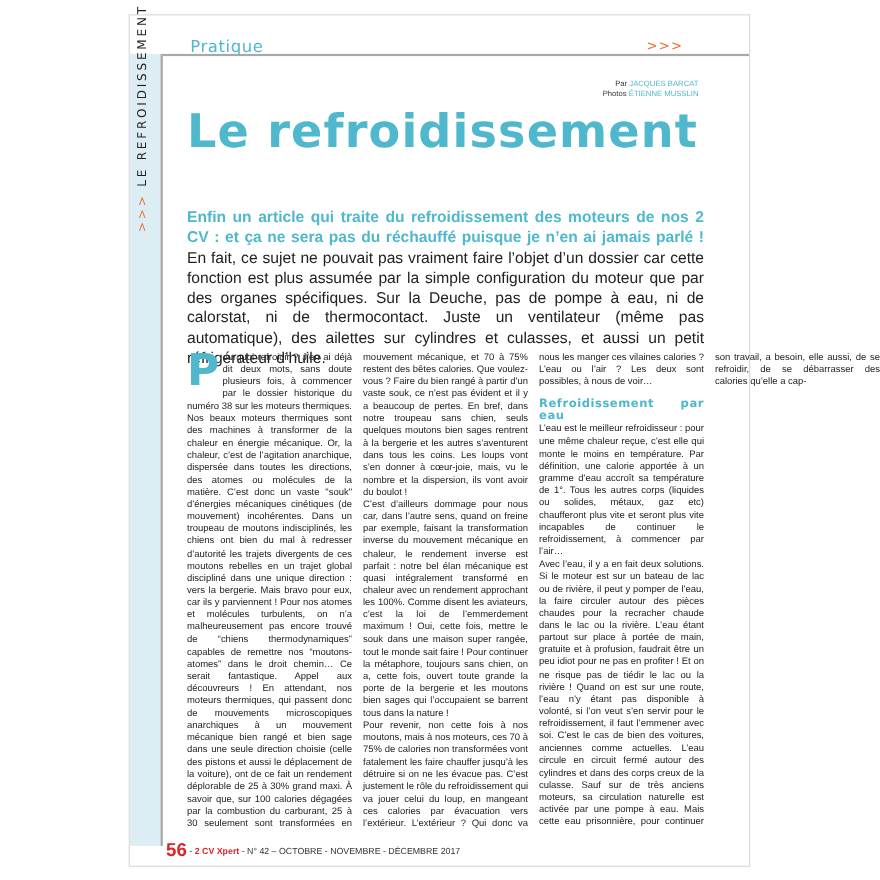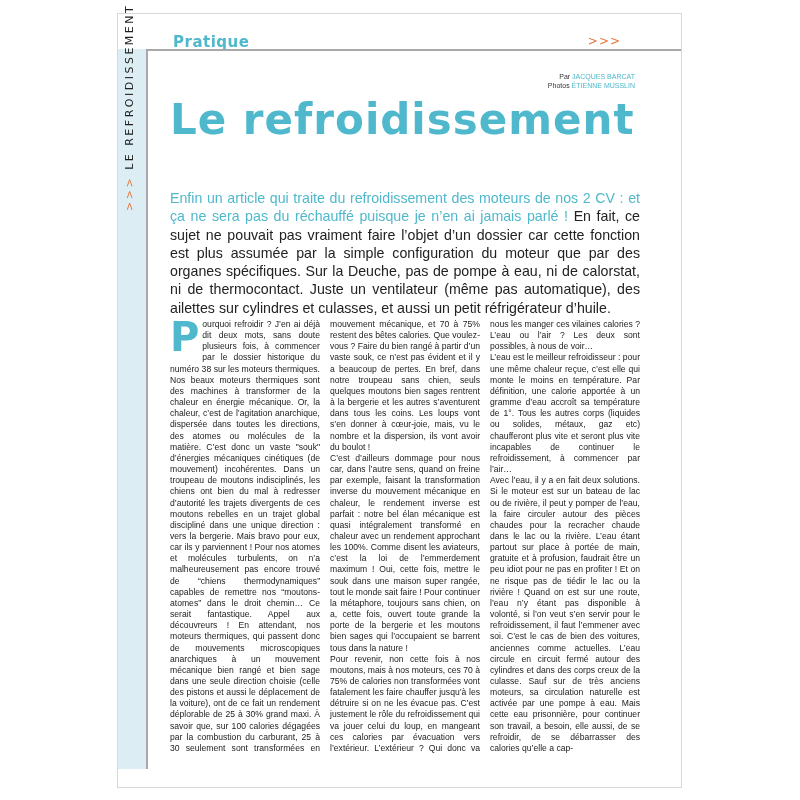"Pratique" .section-label { font-weight: bold -> normal }
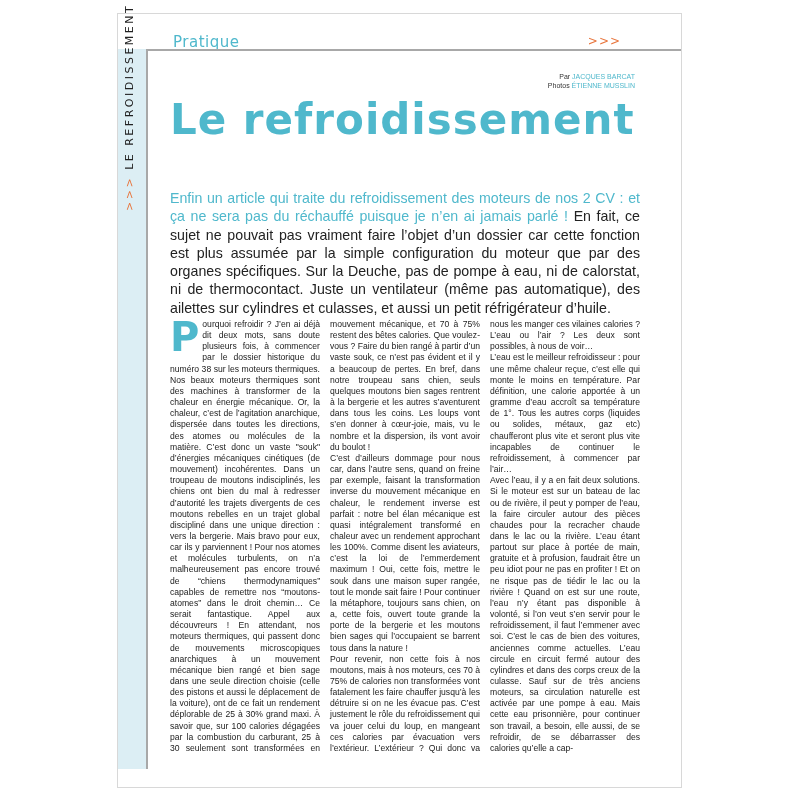"Enfin un article qui traite" .intro .lead { font-weight: normal -> bold }
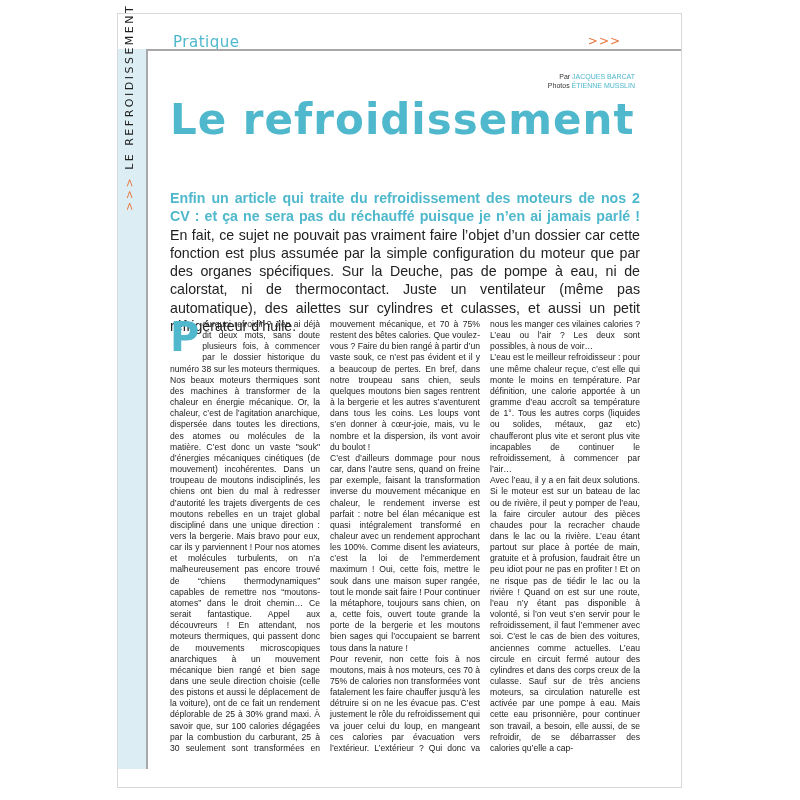"Refroidissement par eau" div.subhead { html: none -> <div>Refroidissement par eau</div> }
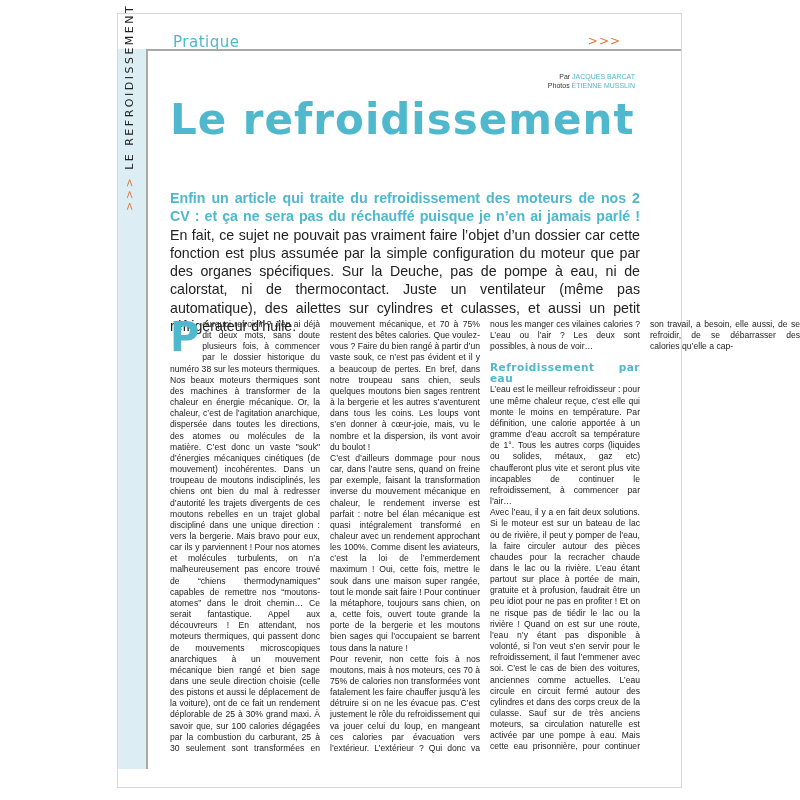"56 - 2 CV Xpert" div.footer { html: none -> <div> <span>56</span><span> - </span><span>2 CV Xpert</span><span> - N° 42 – OCTOBRE - NOVEMBRE - DÉCEMBRE 2017</span> </div> }
